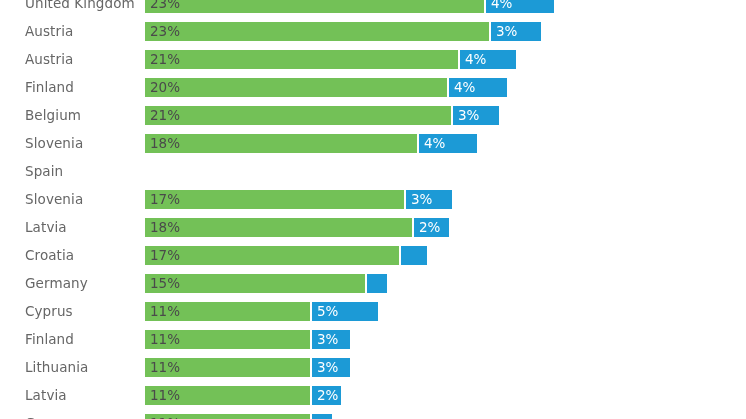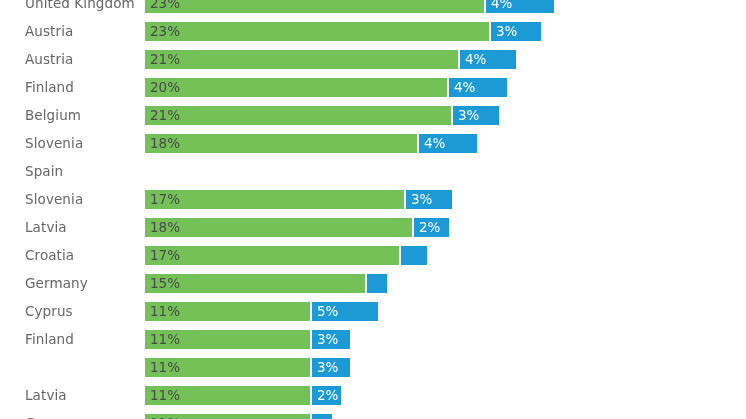"Lithuania" div.row-label { html: none -> <div>Lithuania</div> }
